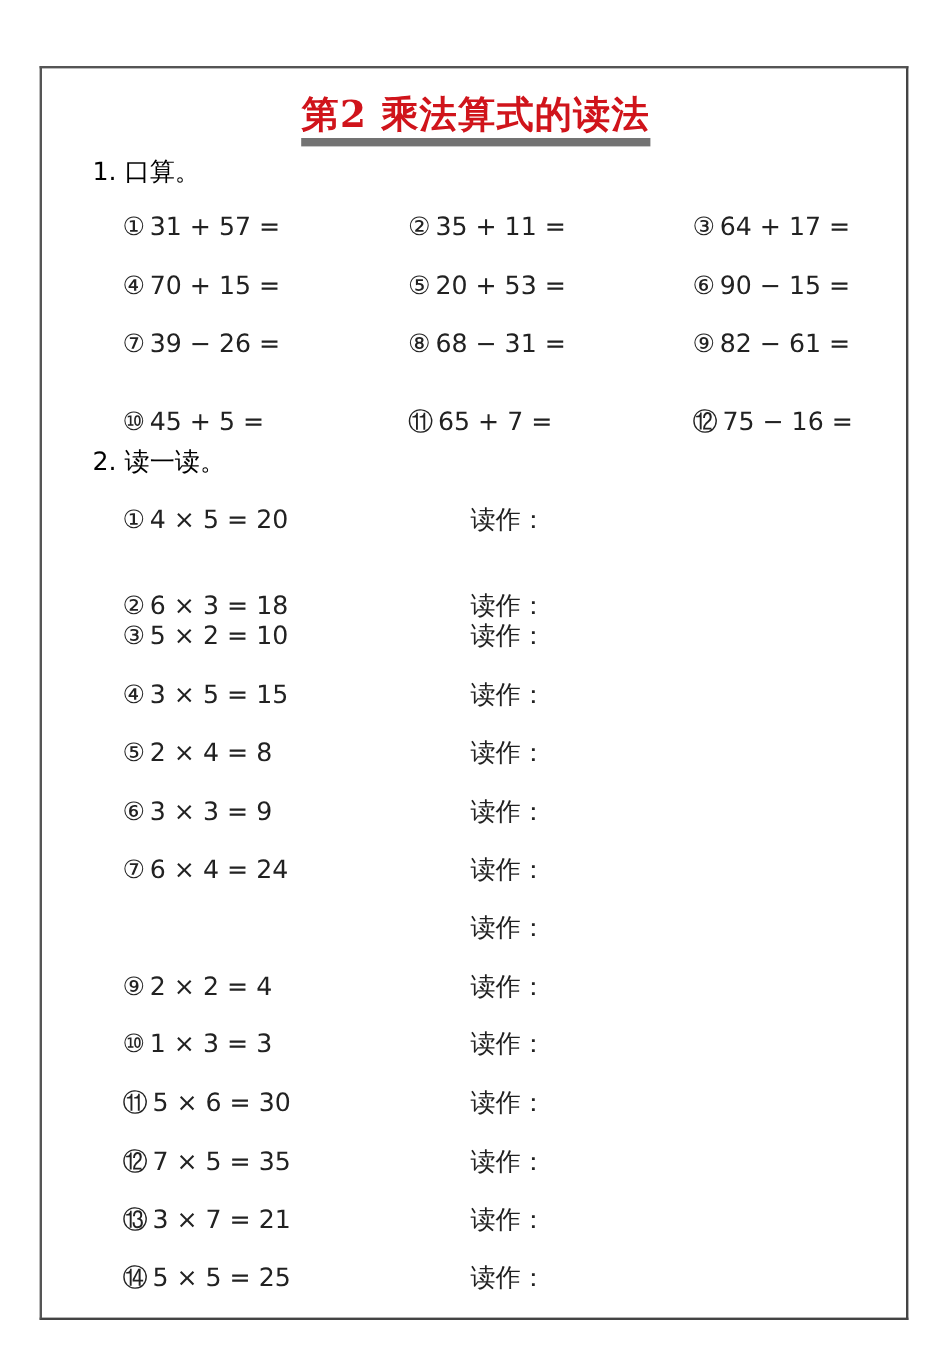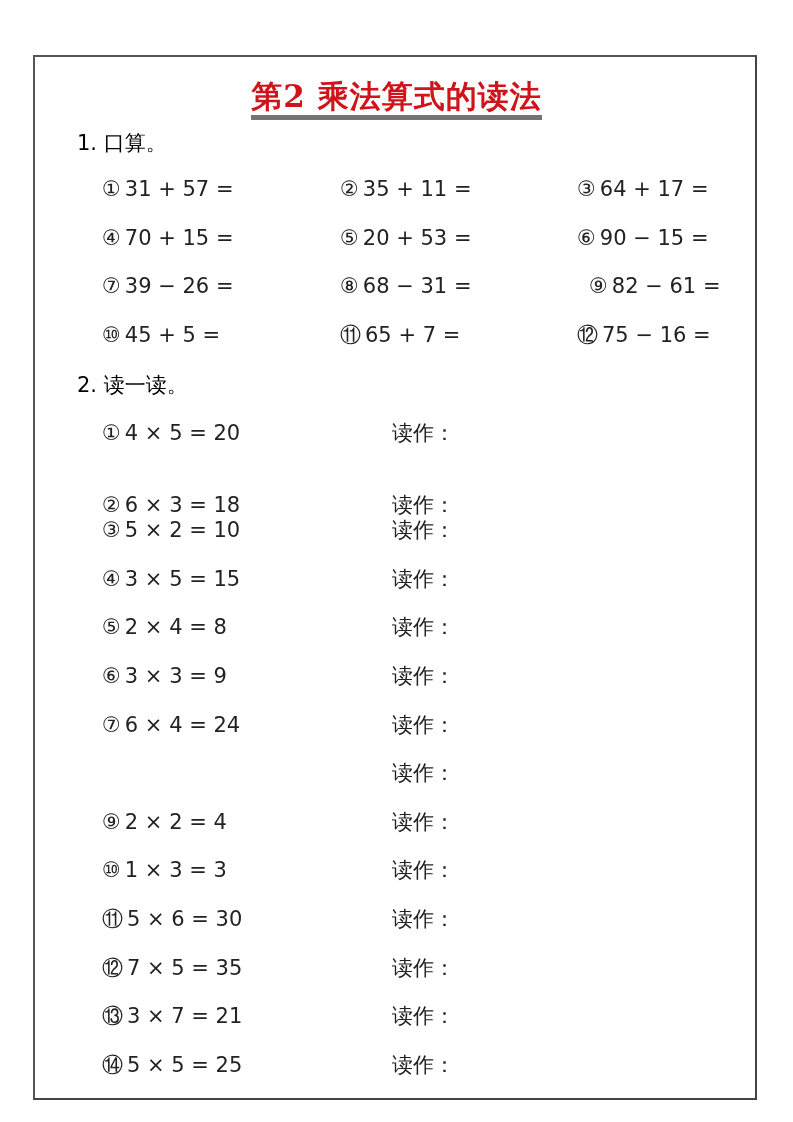"第2 乘法算式的读法" .title span { border-bottom: 5px solid #737373 -> 7px solid #737373 }
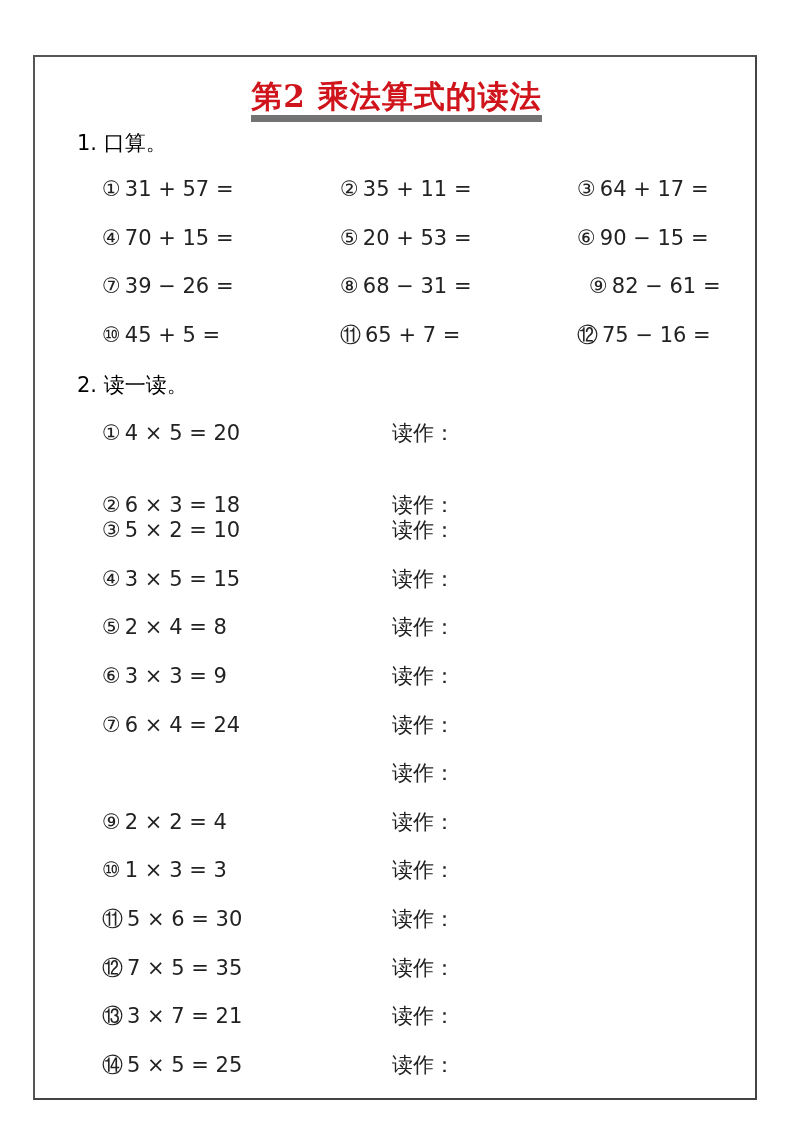"⑨ 82 − 61 =" div.calc-item { margin-left: 12px -> none }
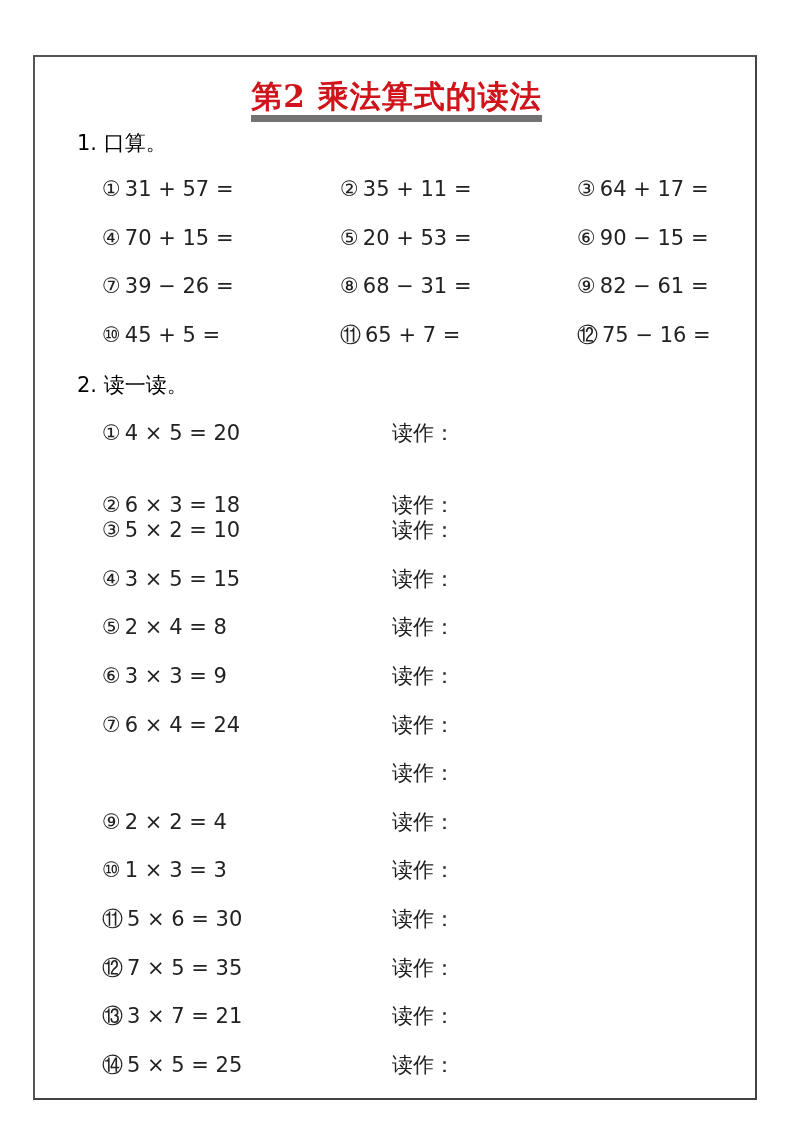"⑩ 45 + 5 =" div.calc-row { top: 320px -> 336px }
